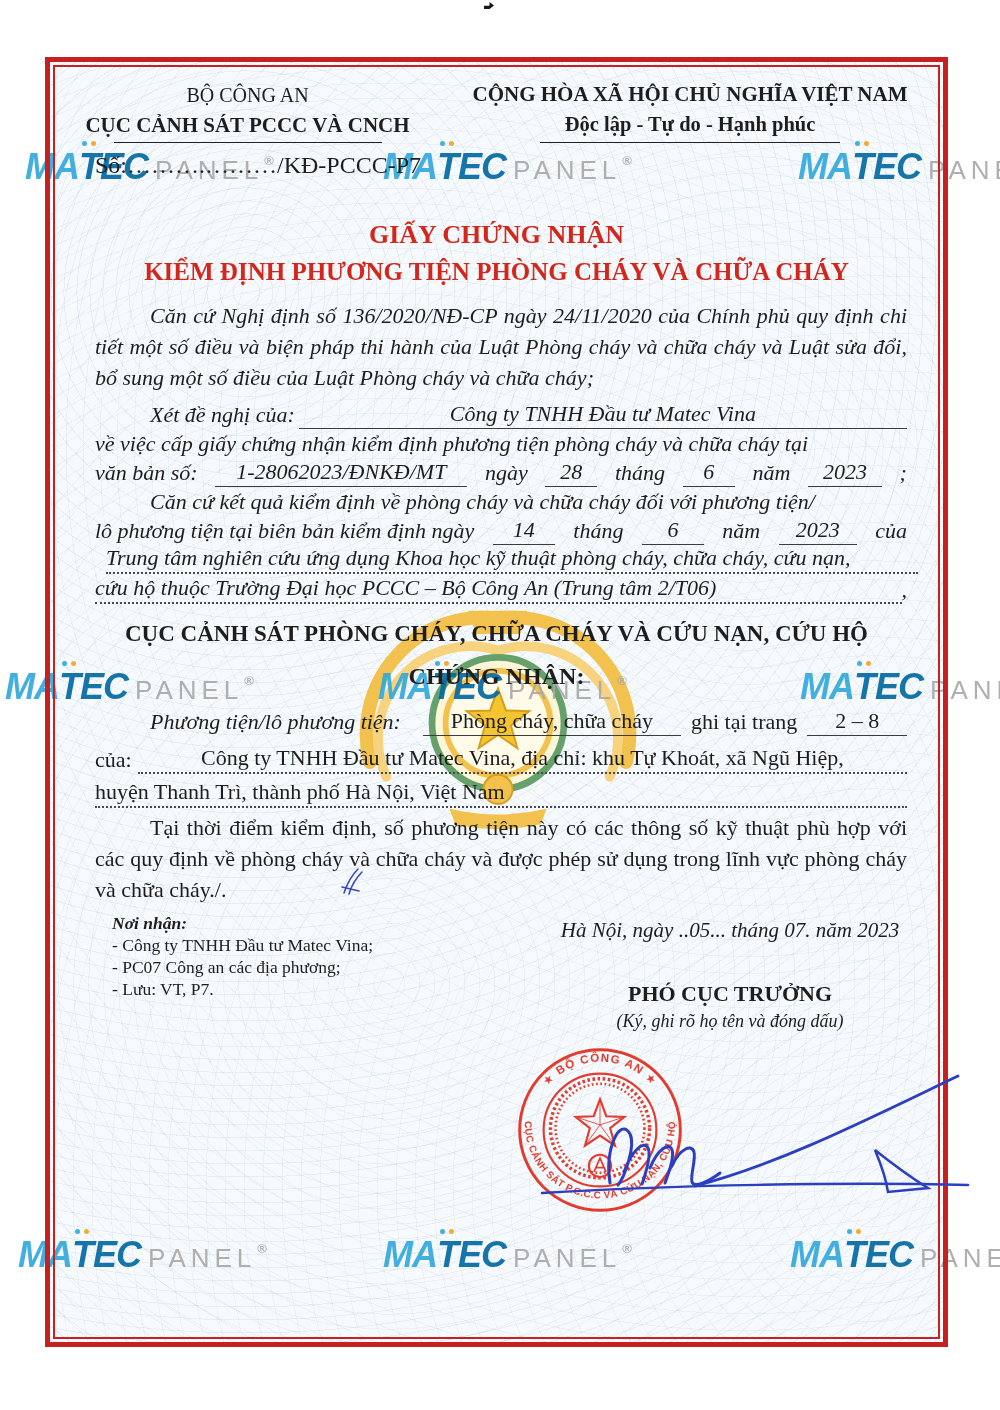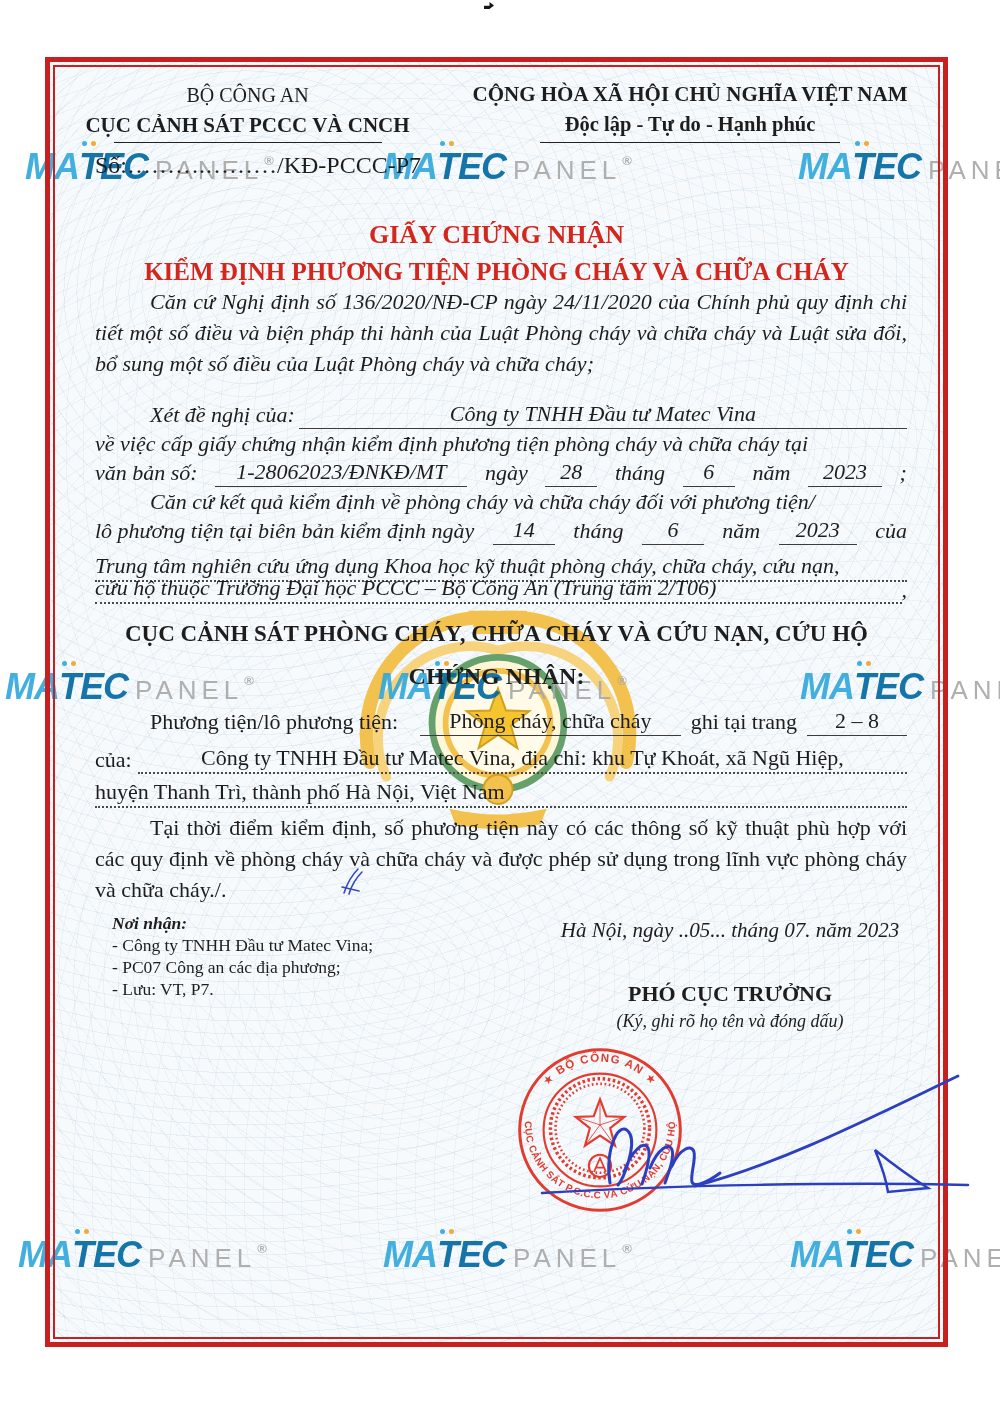"Căn cứ Nghị định số" div.abs { top: 286px -> 300px }
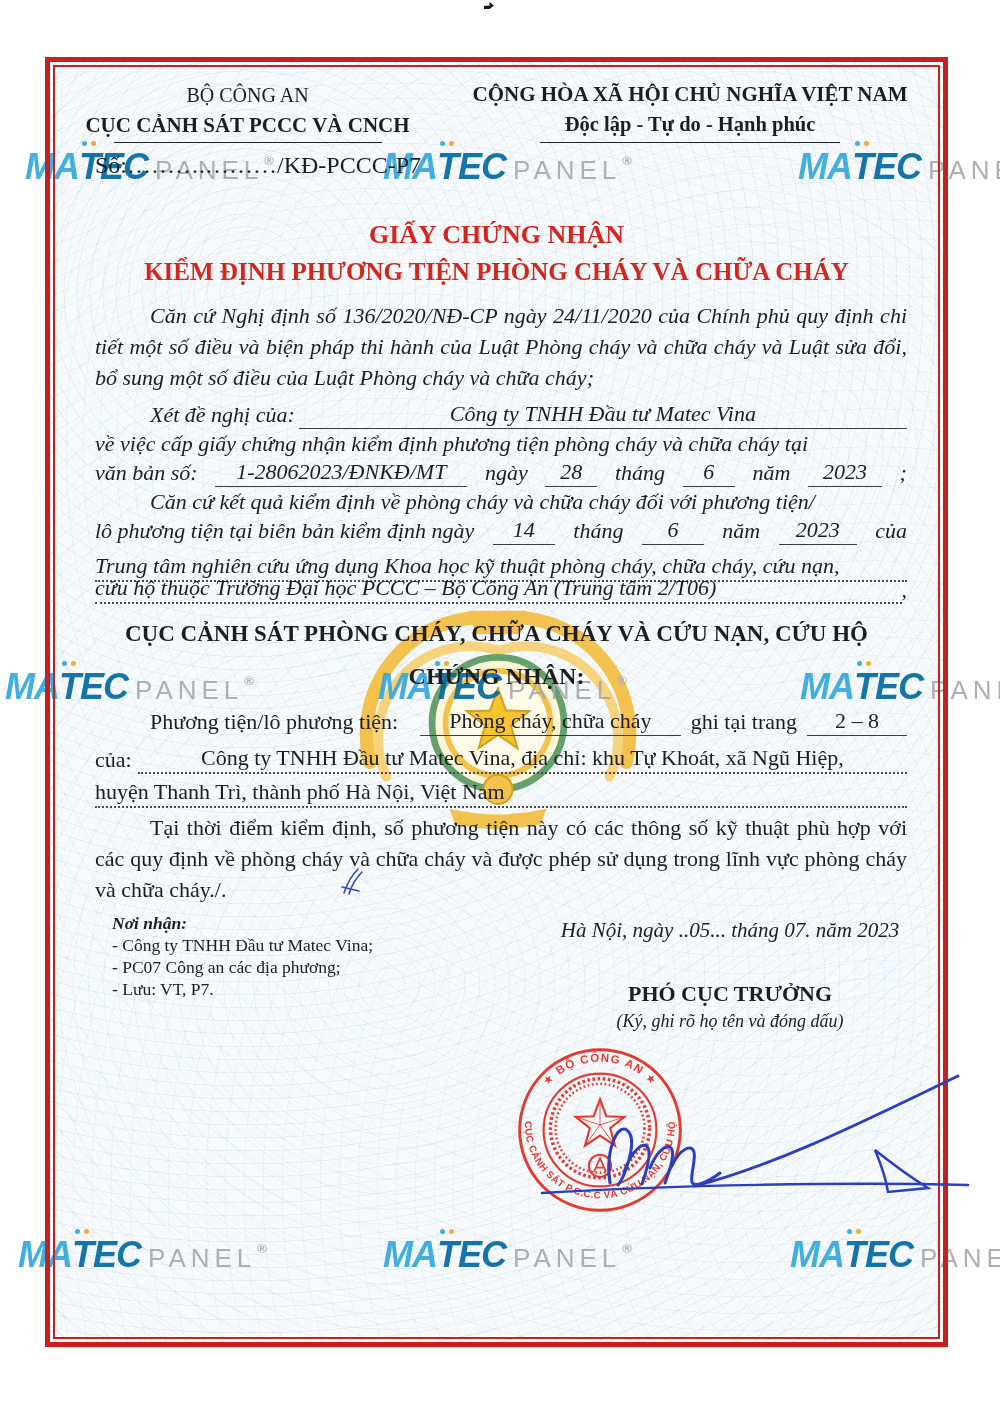"Trung tâm nghiên cứu ứng" div.abs { left: 95px -> 106px; margin-top: 8px -> none }
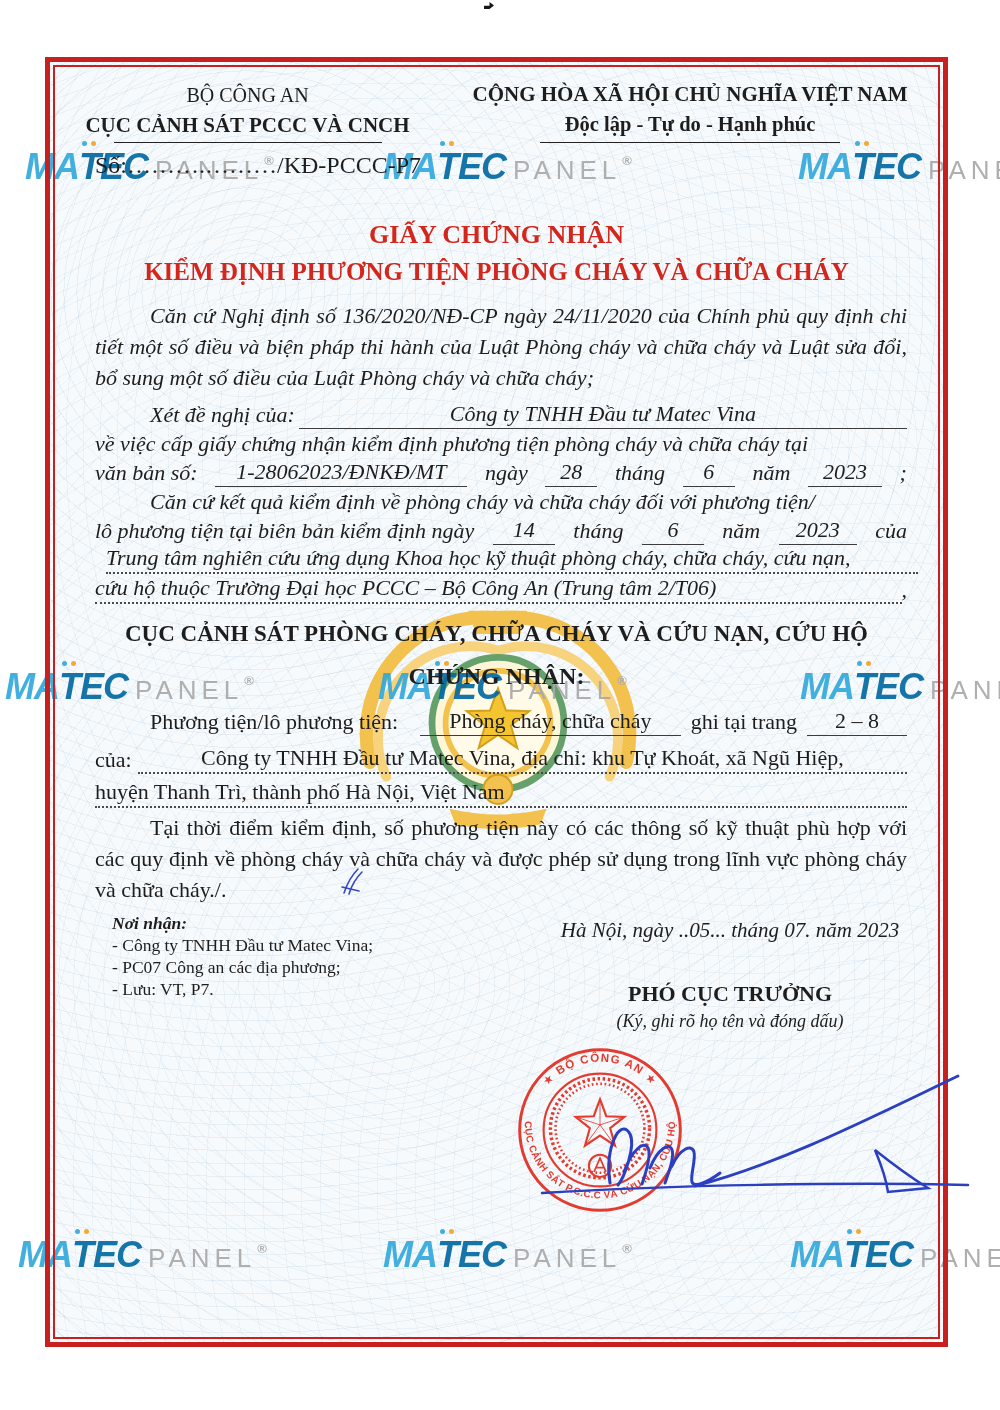"Phương tiện/lô phương tiện:" span { font-style: none -> italic }
